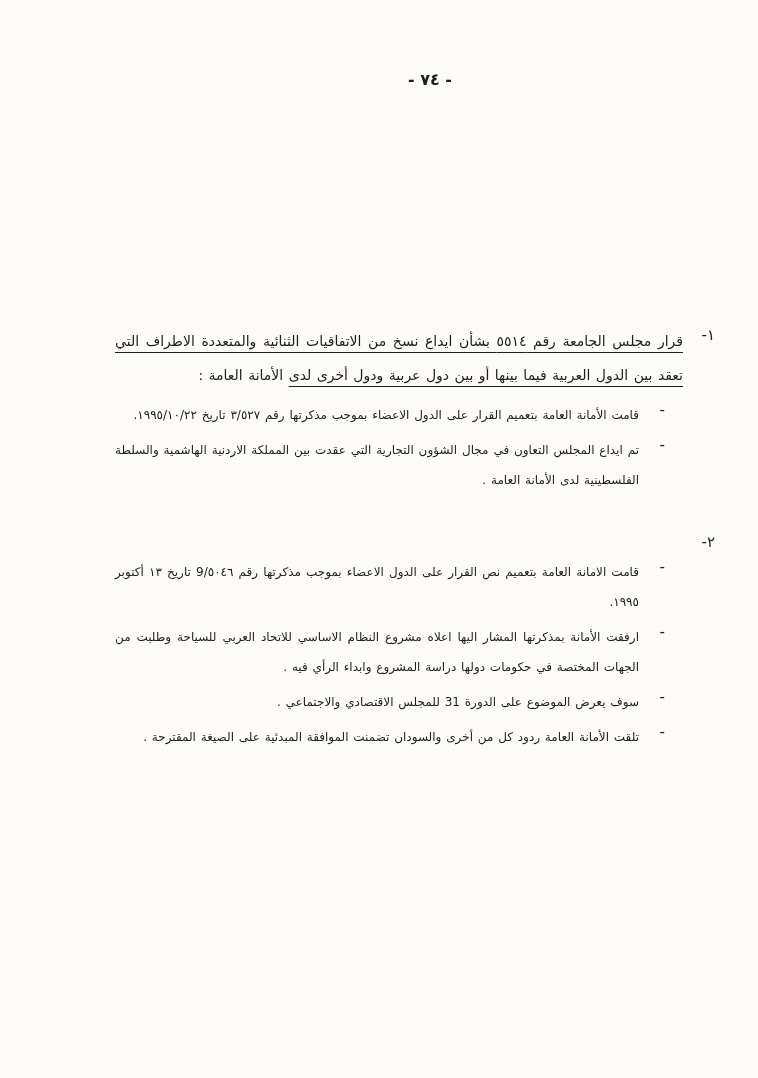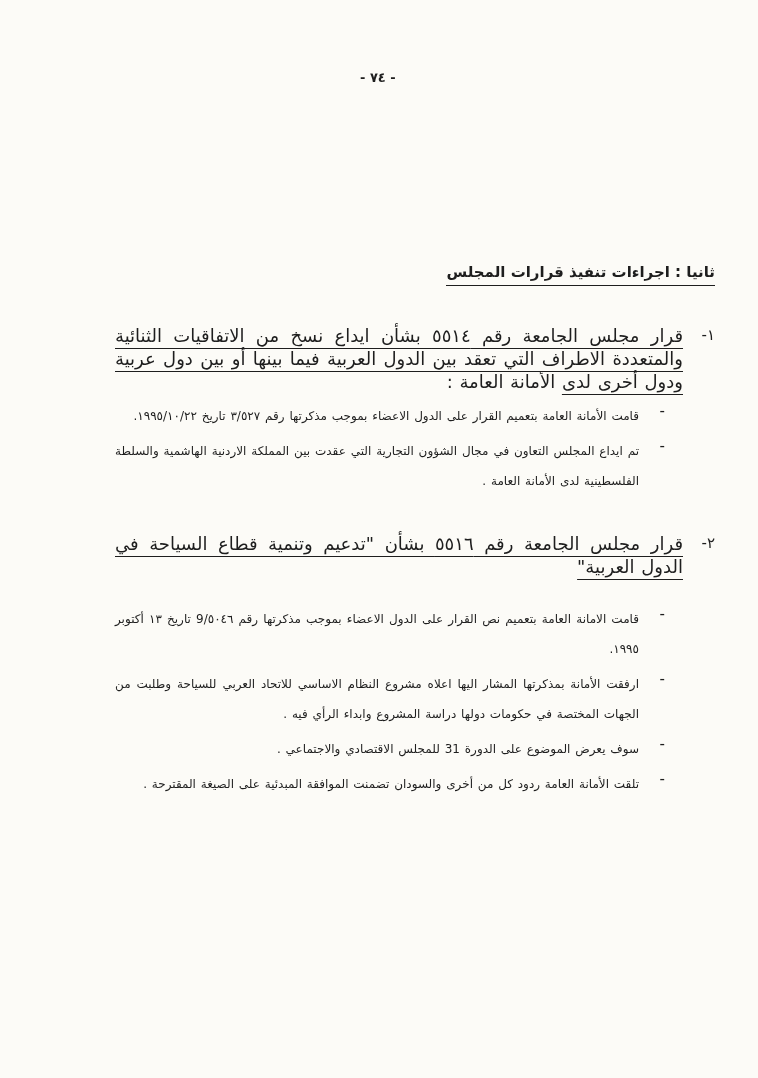"- ٧٤ -" .page-number { font-size: 13px -> 16px; text-align: left -> center }
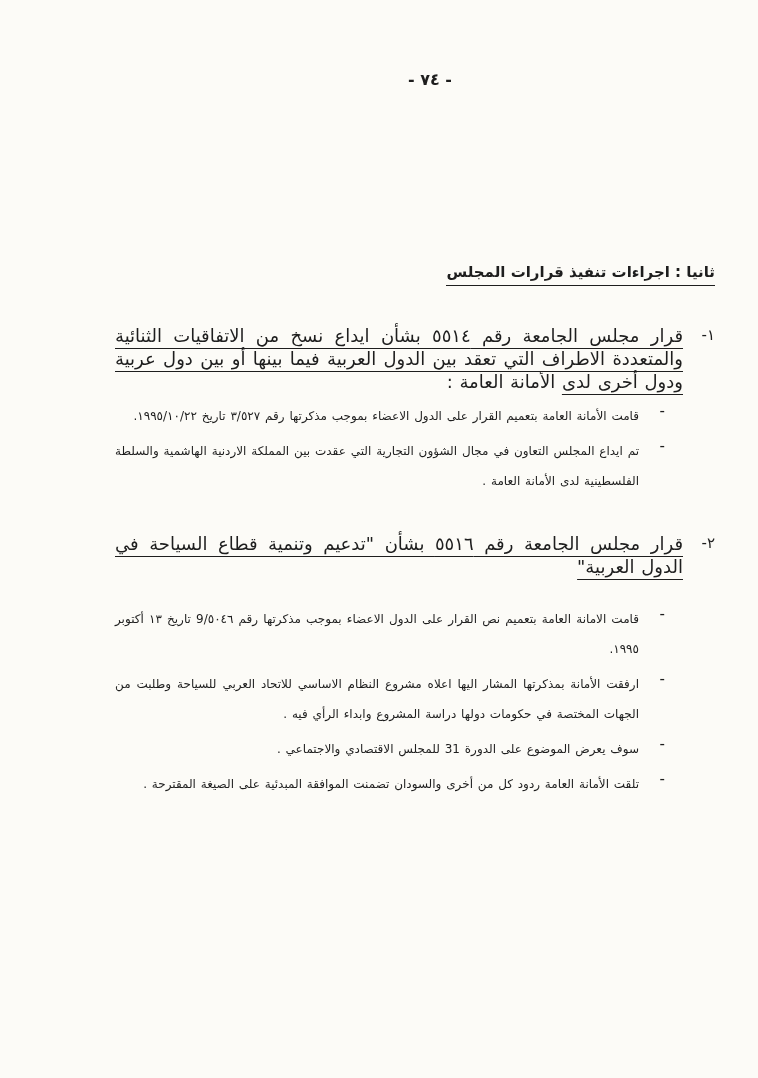"ثانيا : اجراءات تنفيذ قرارات" div.heading { html: <div>ثانيا : اجراءات تنفيذ قرارات المجلس</div> -> none }
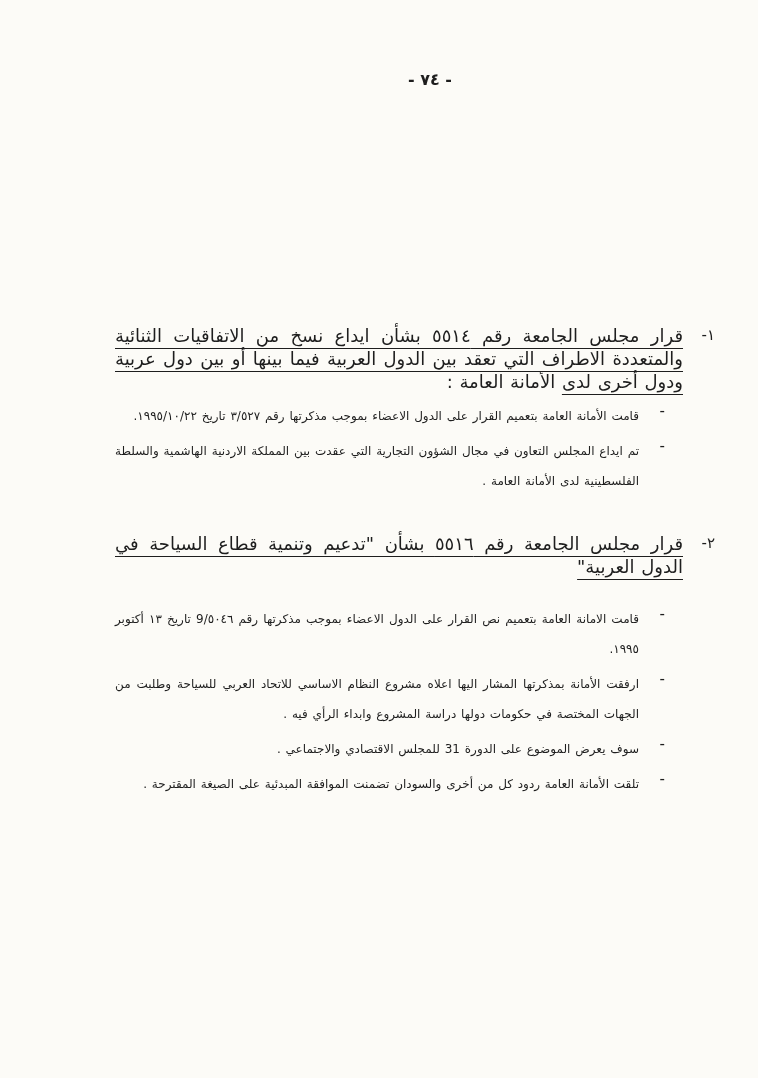"قرار مجلس الجامعة رقم ٥٥١٤" .item-title { font-size: 18px -> 14px; line-height: 23px -> 34px }
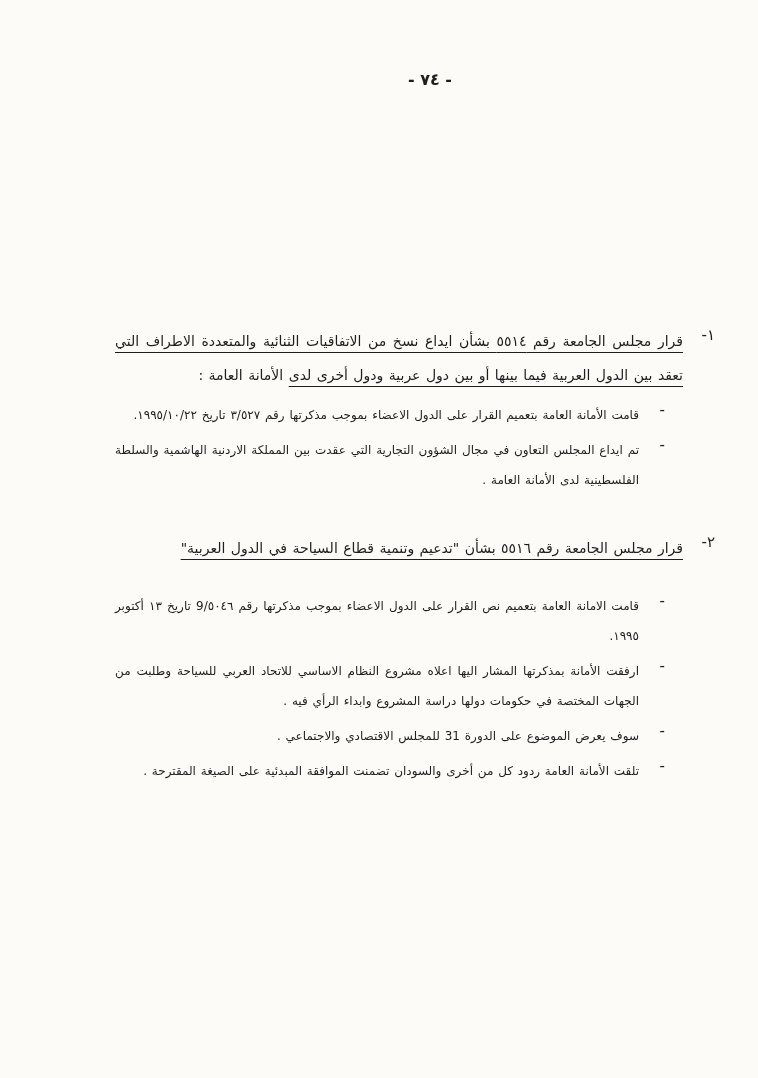"قرار مجلس الجامعة رقم ٥٥١٦" p.item-title { html: <p><span>قرار مجلس الجامعة رقم ٥٥١٦ بشأن "تدعيم وتنمية قطاع السياحة في الدول العربية"</span> <span></span></p> -> none }
